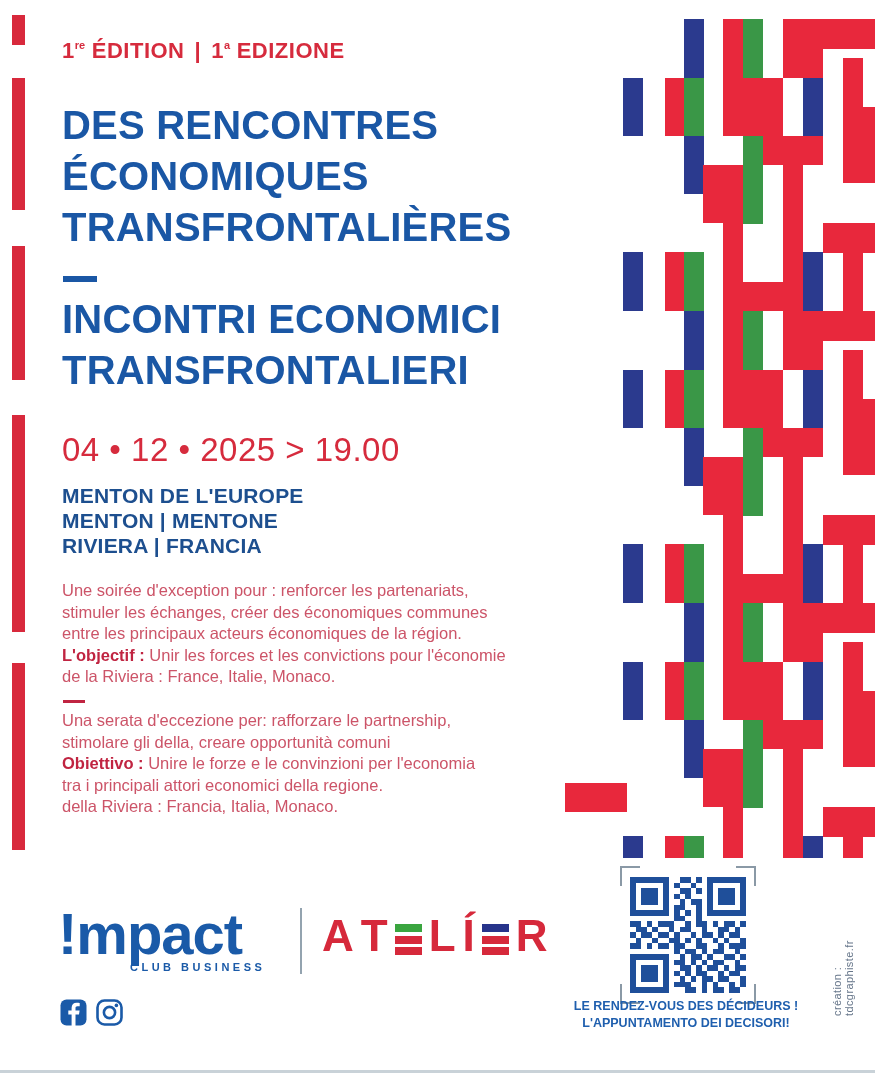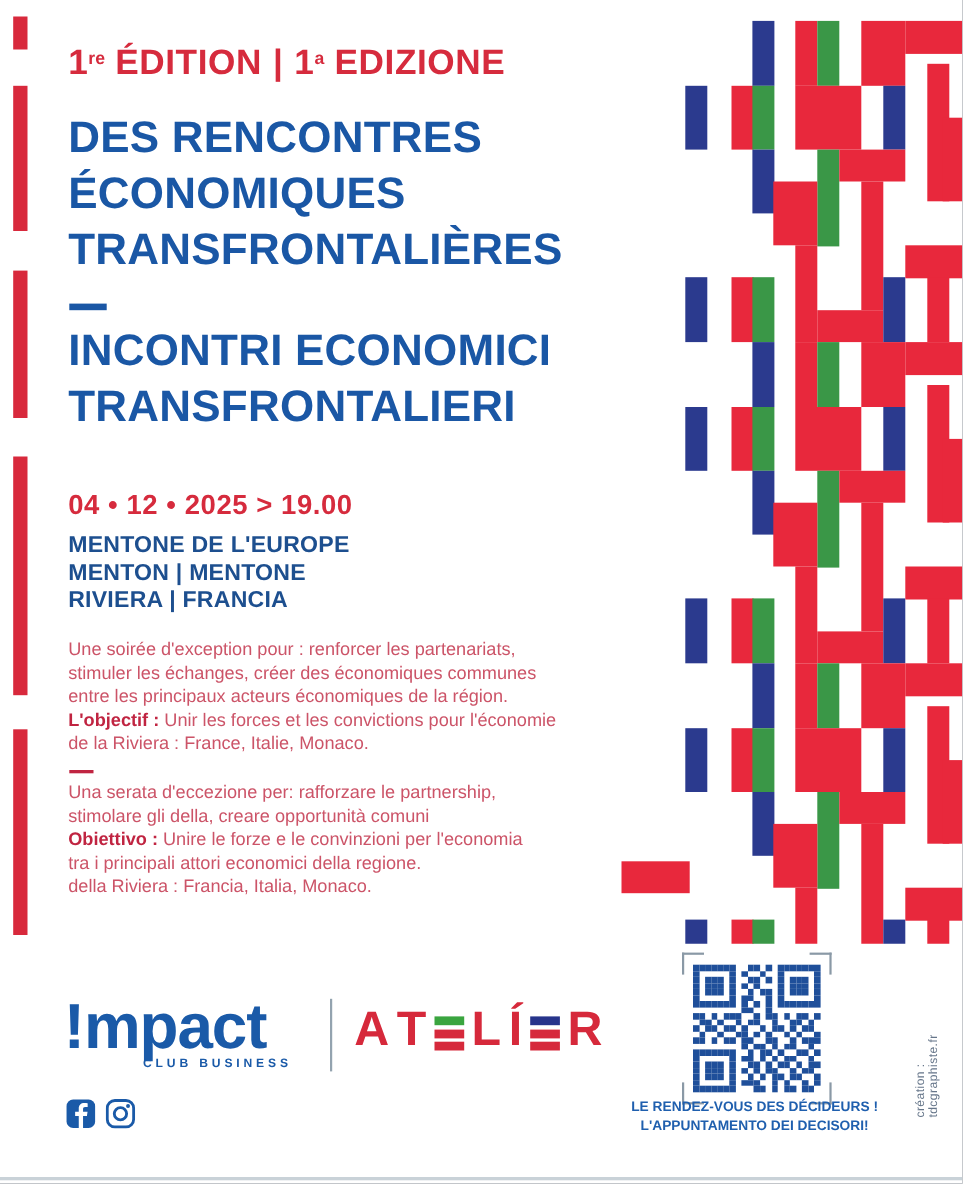"1re ÉDITION | 1a EDIZIONE" .edition { font-size: 32px -> 22px }
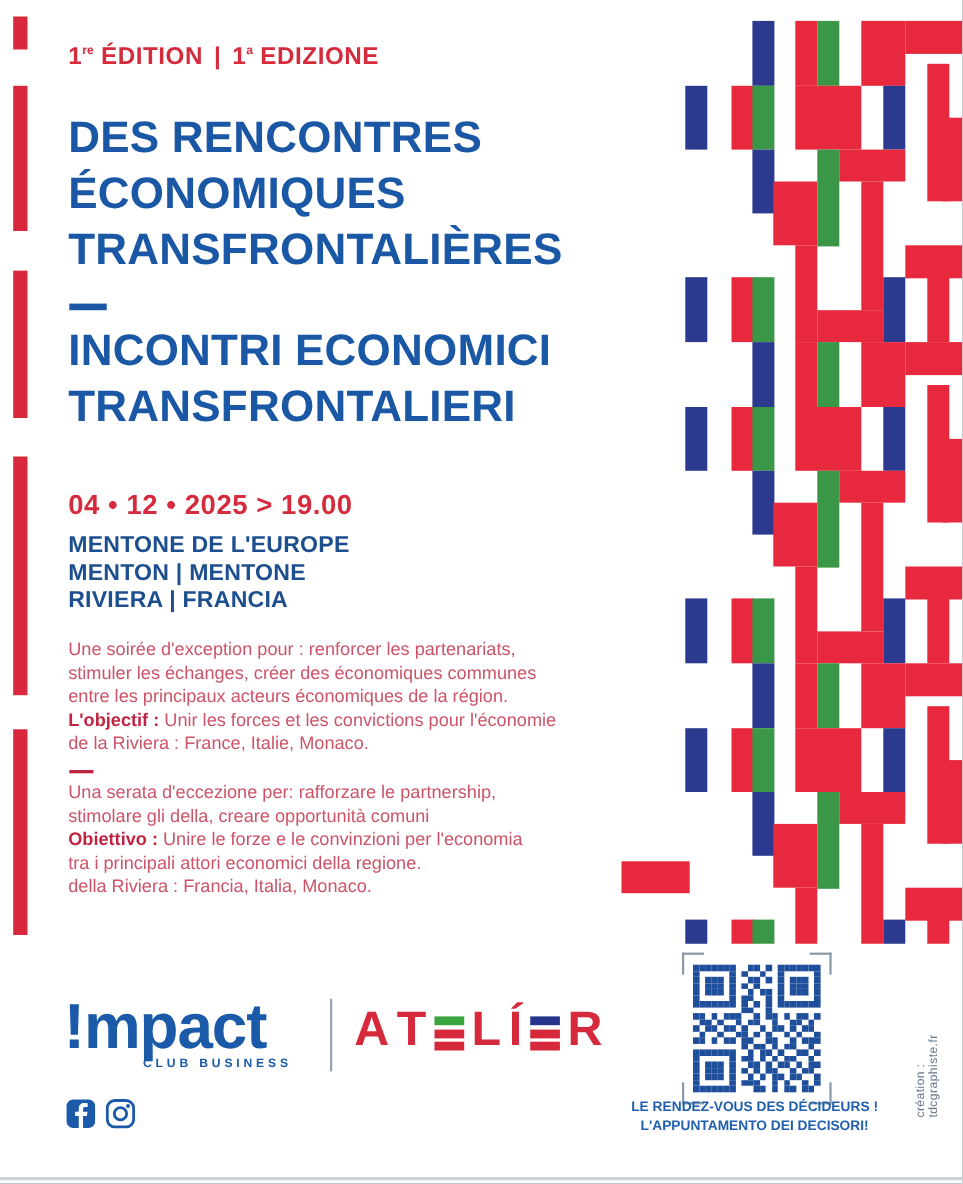"04 • 12 • 2025" .datetime { font-size: 25px -> 33px; font-weight: bold -> normal; top: 445px -> 431px }
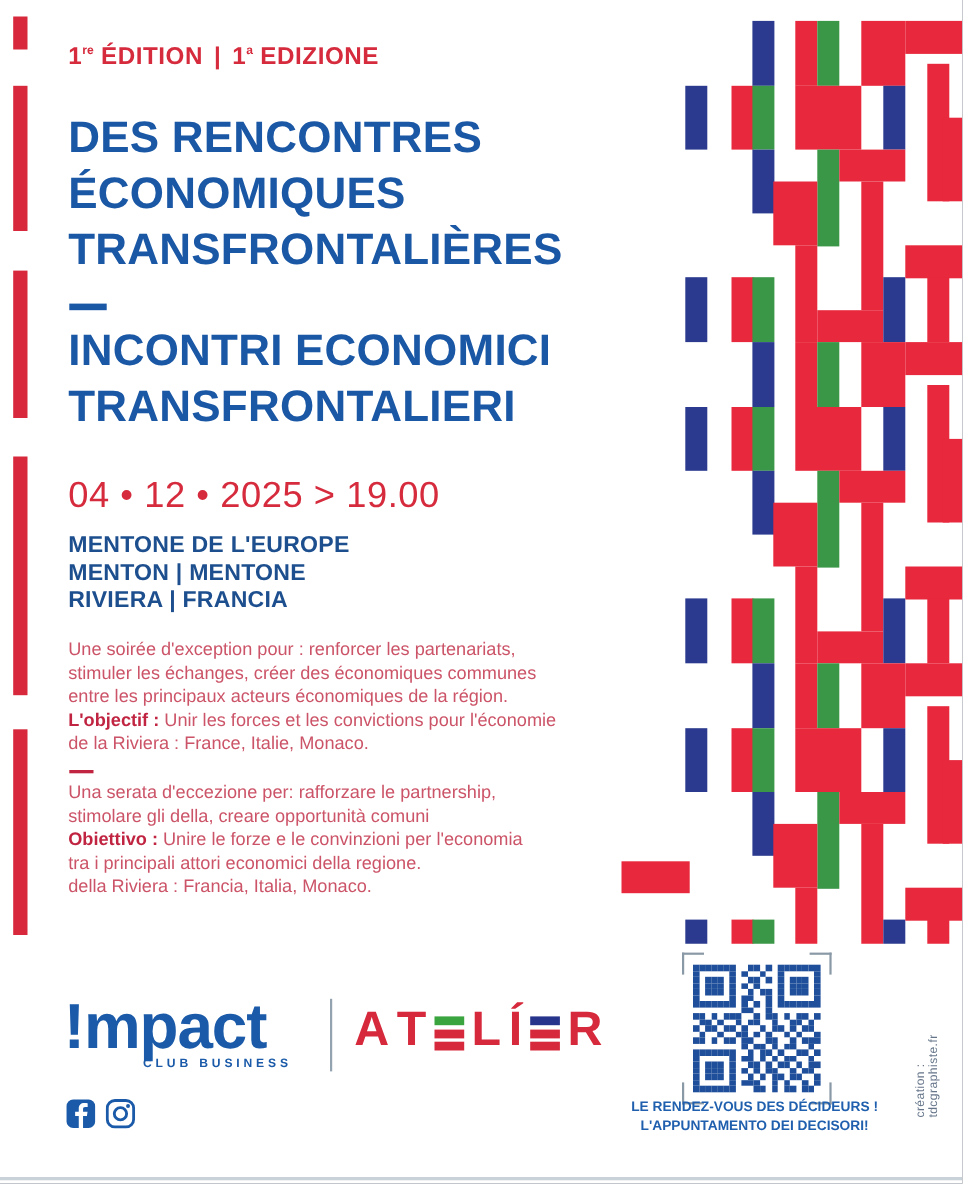"MENTONE DE L'EUROPE" div { text: MENTONE -> MENTON }
